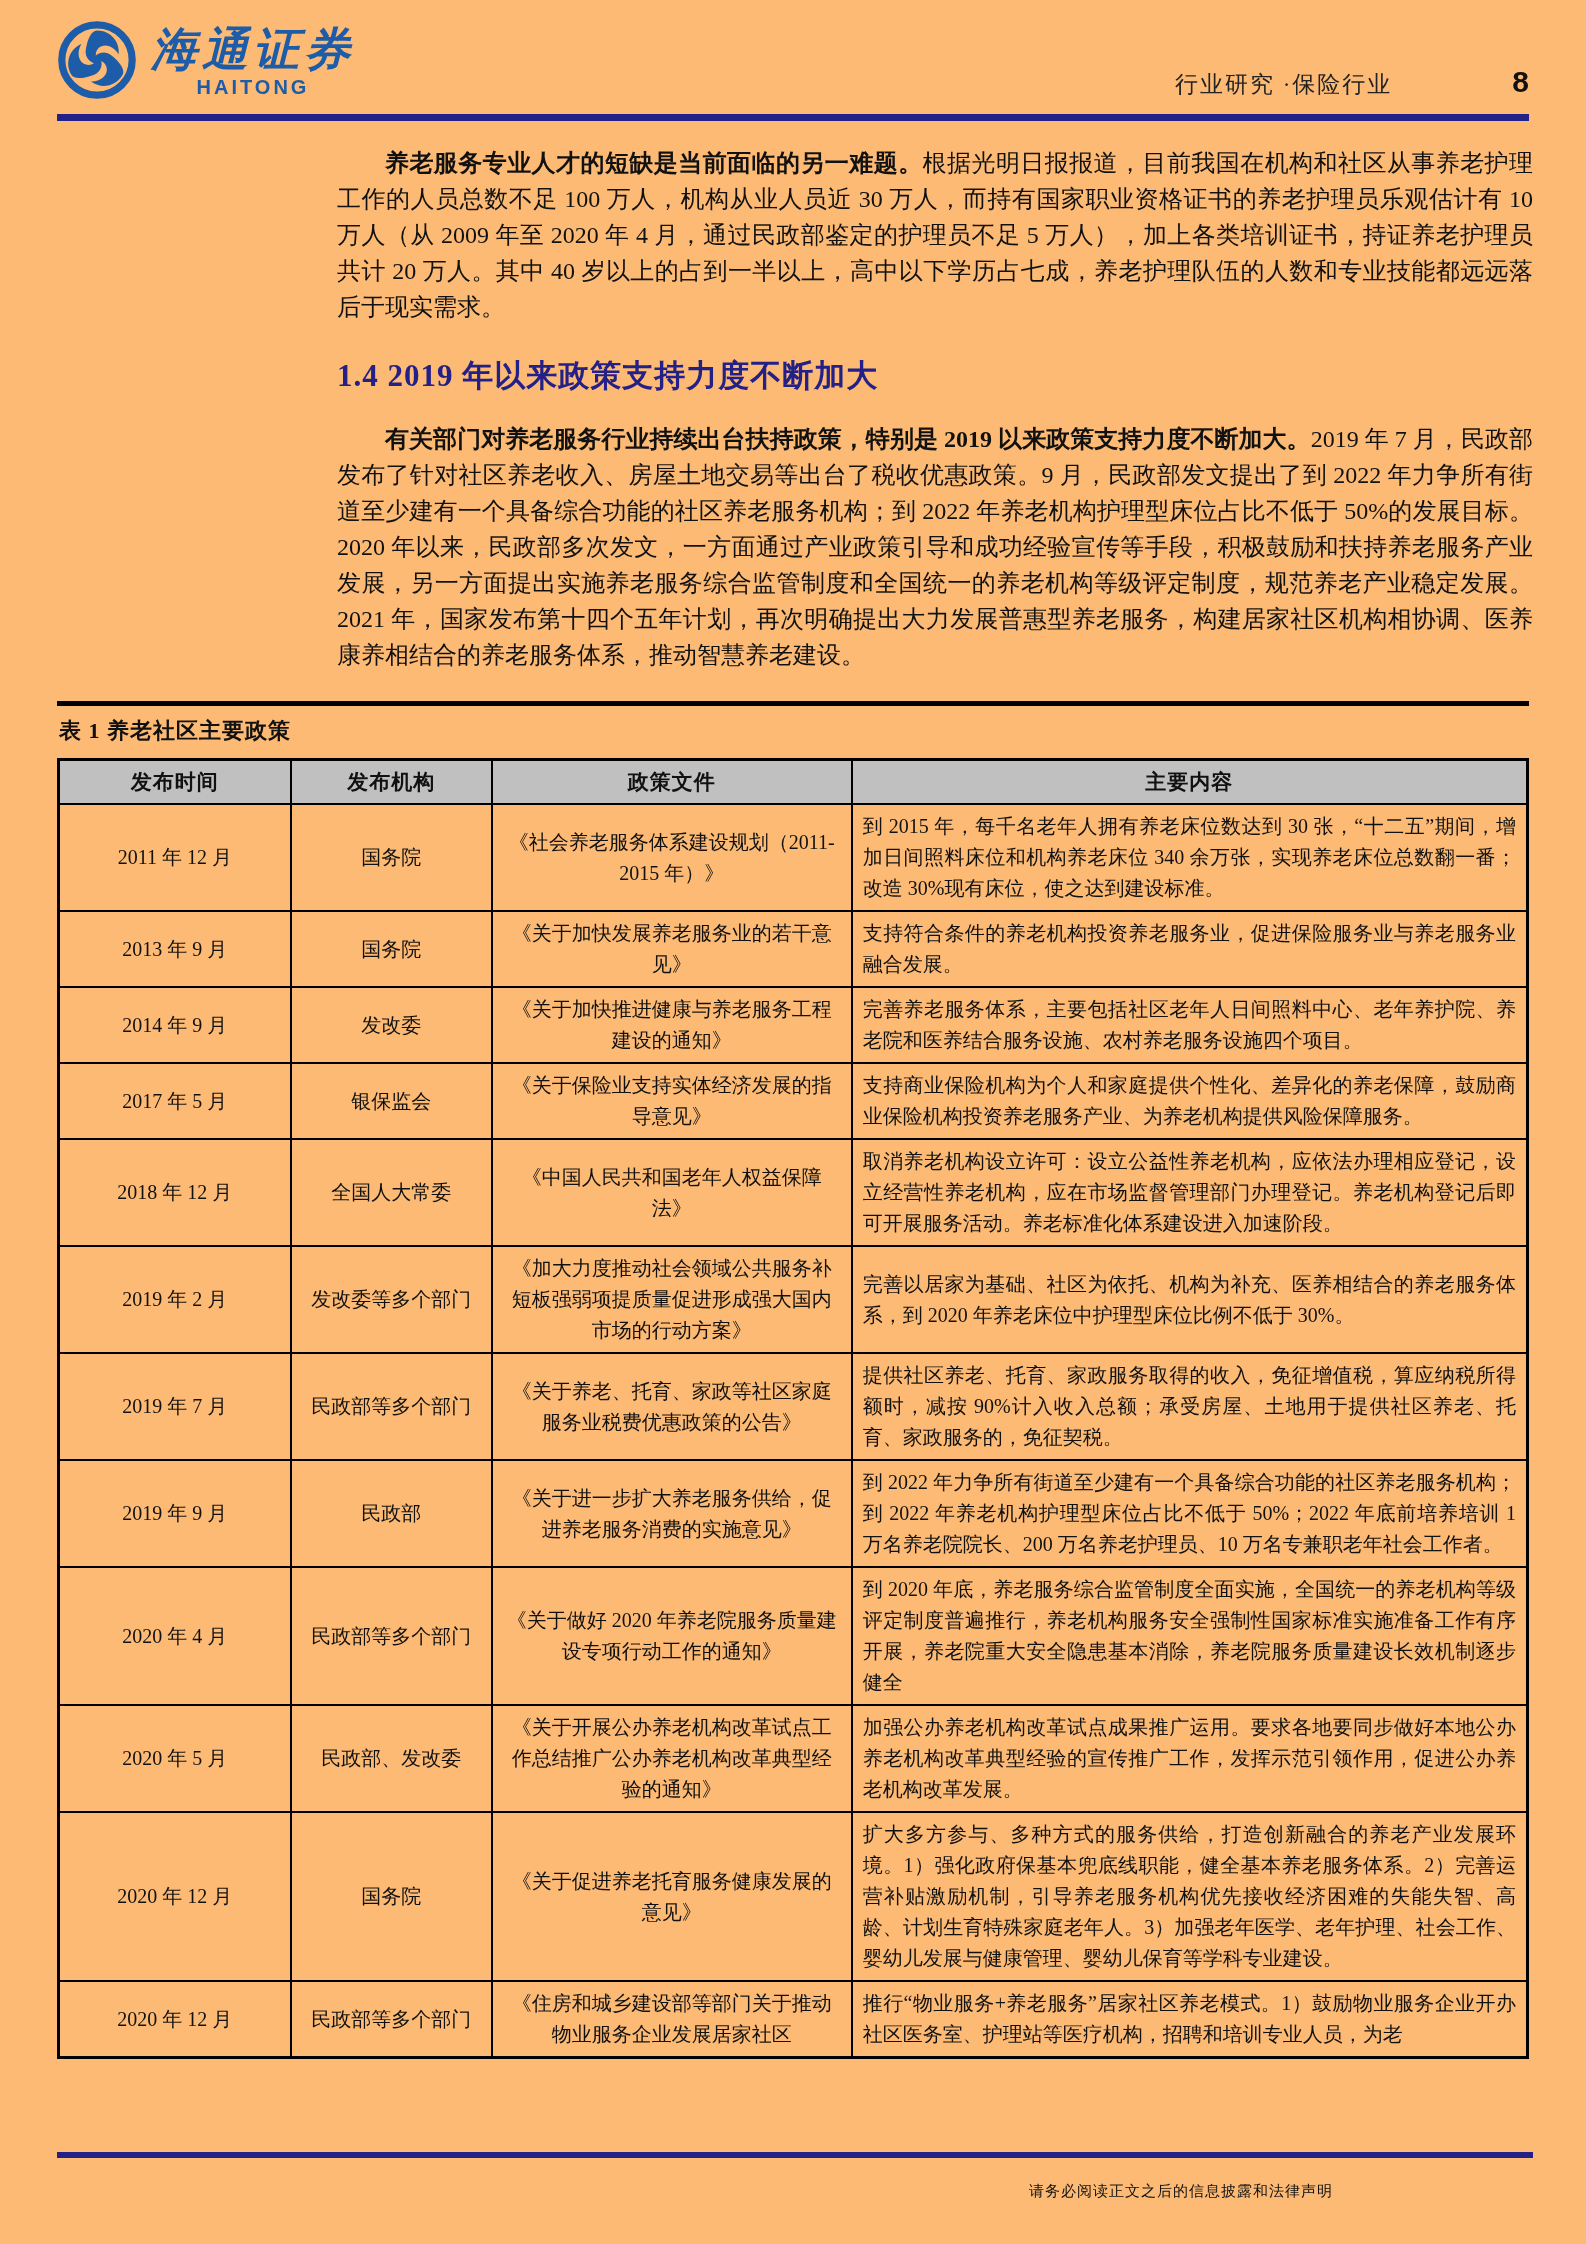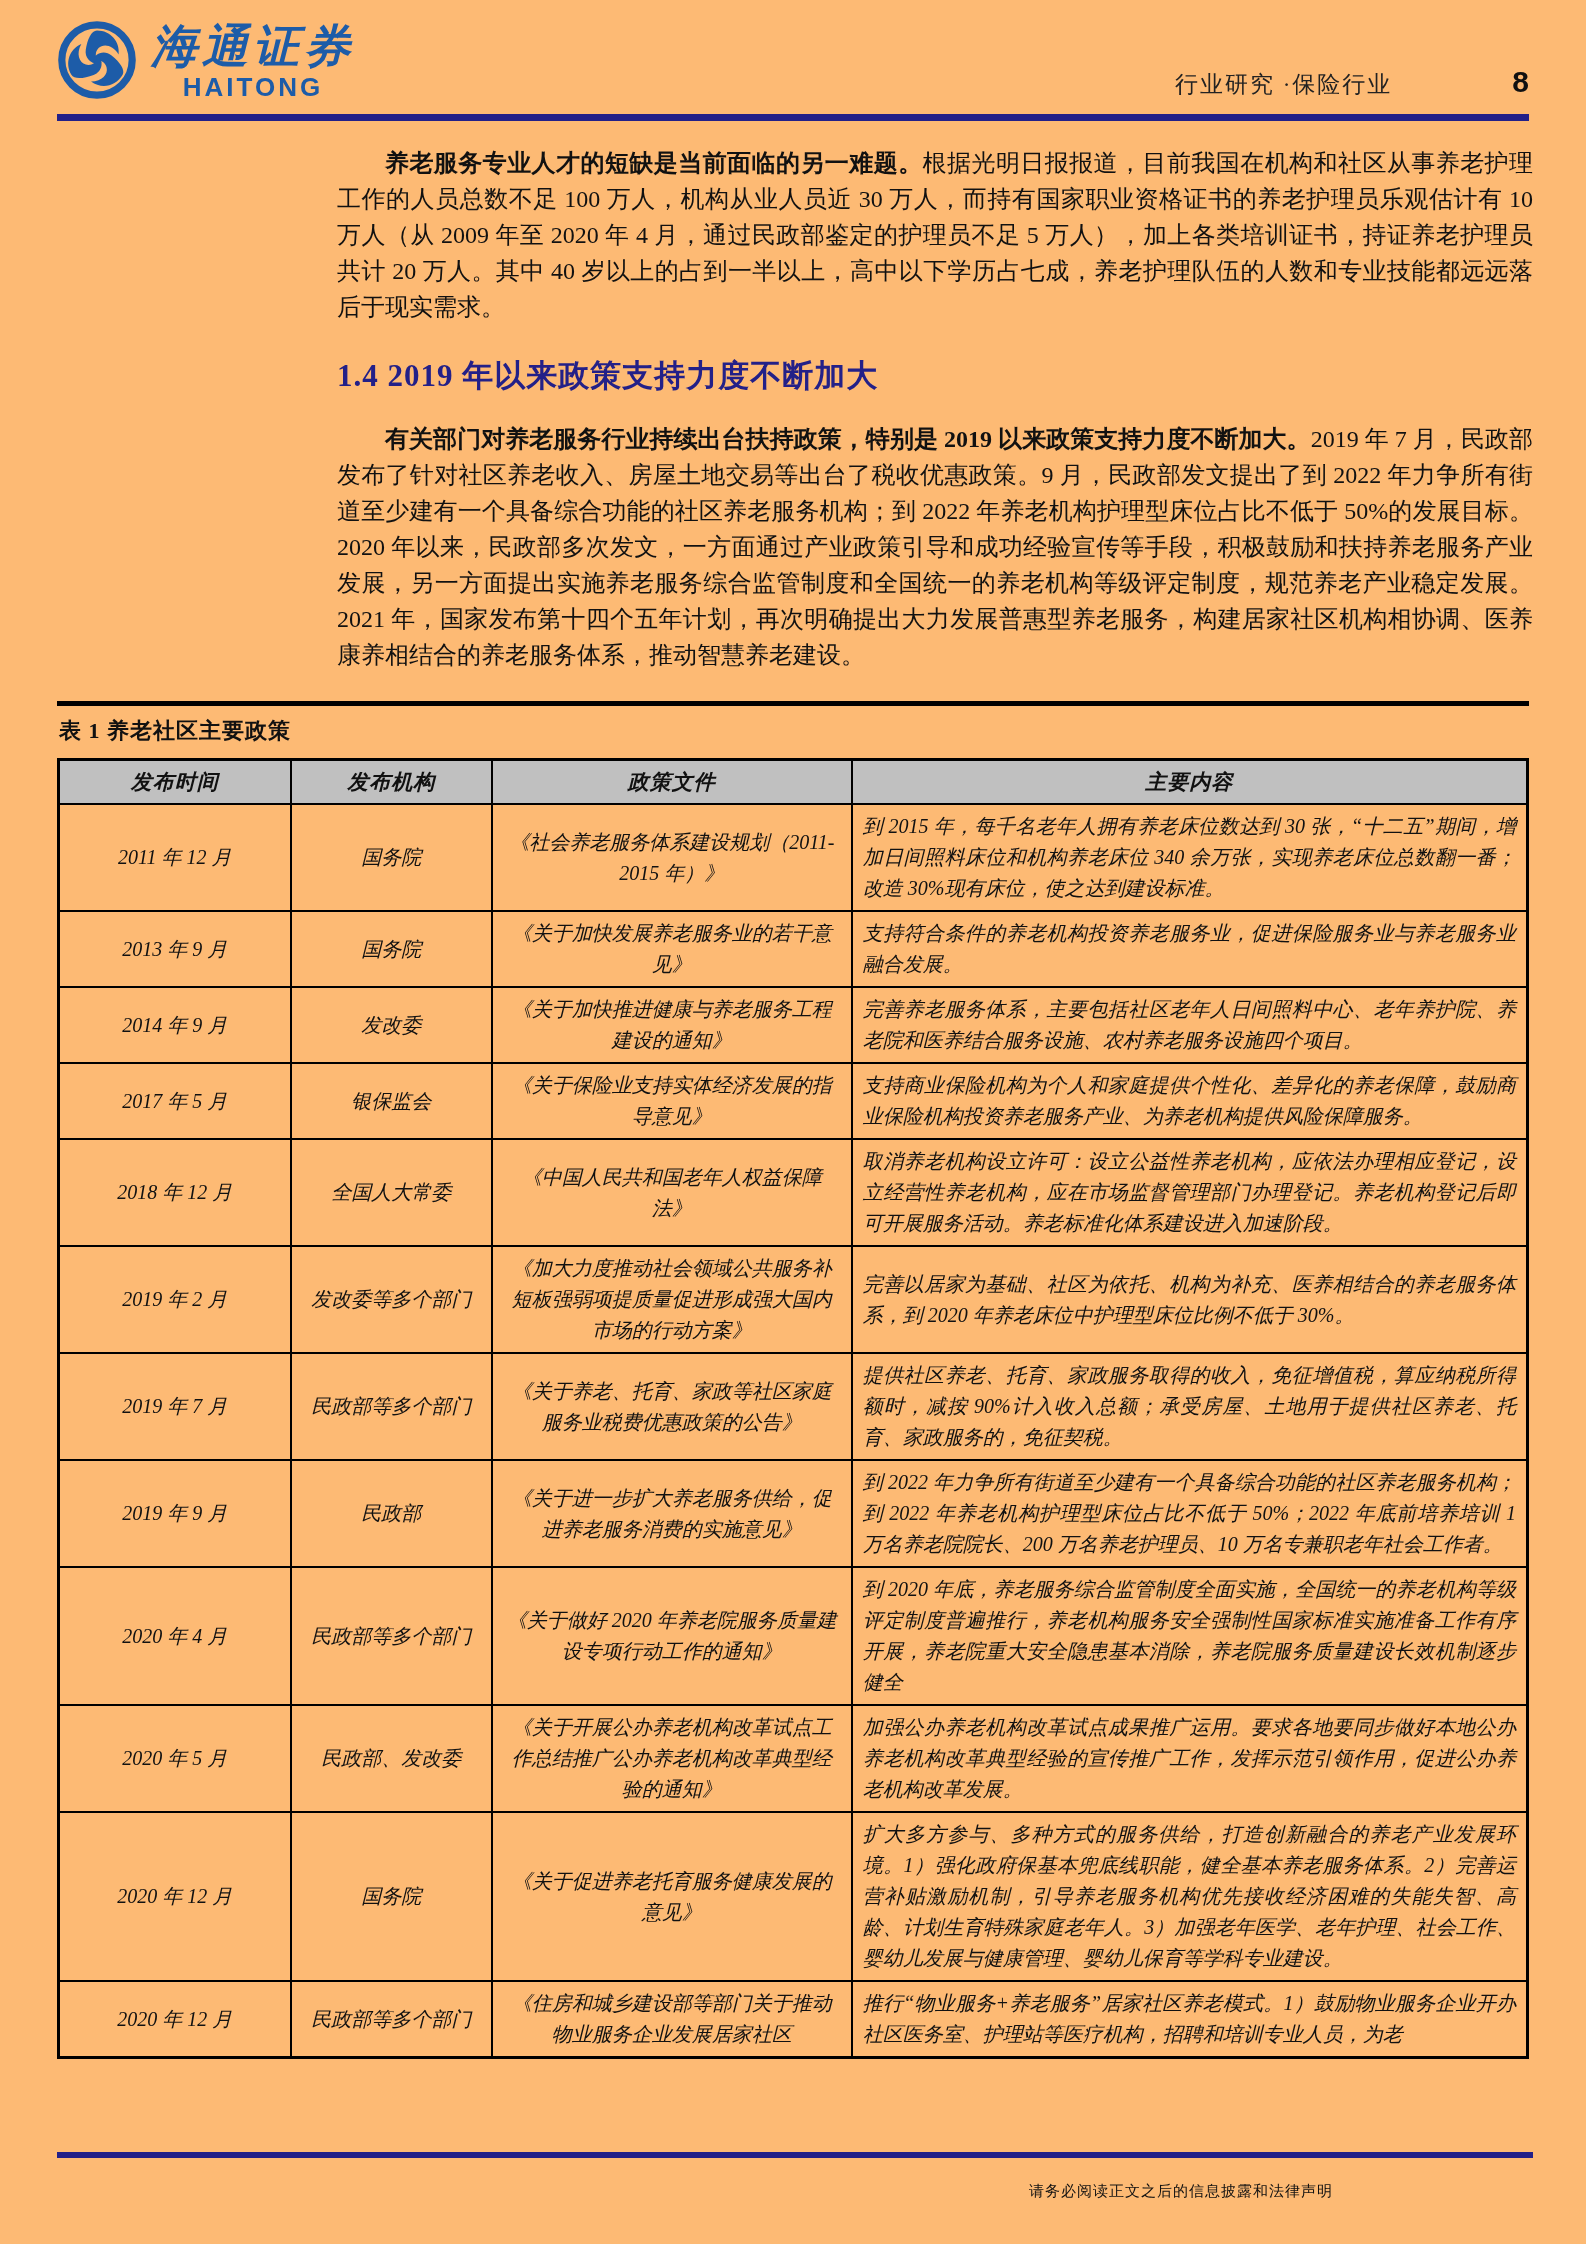"HAITONG" .logo-en { font-size: 26px -> 20px }
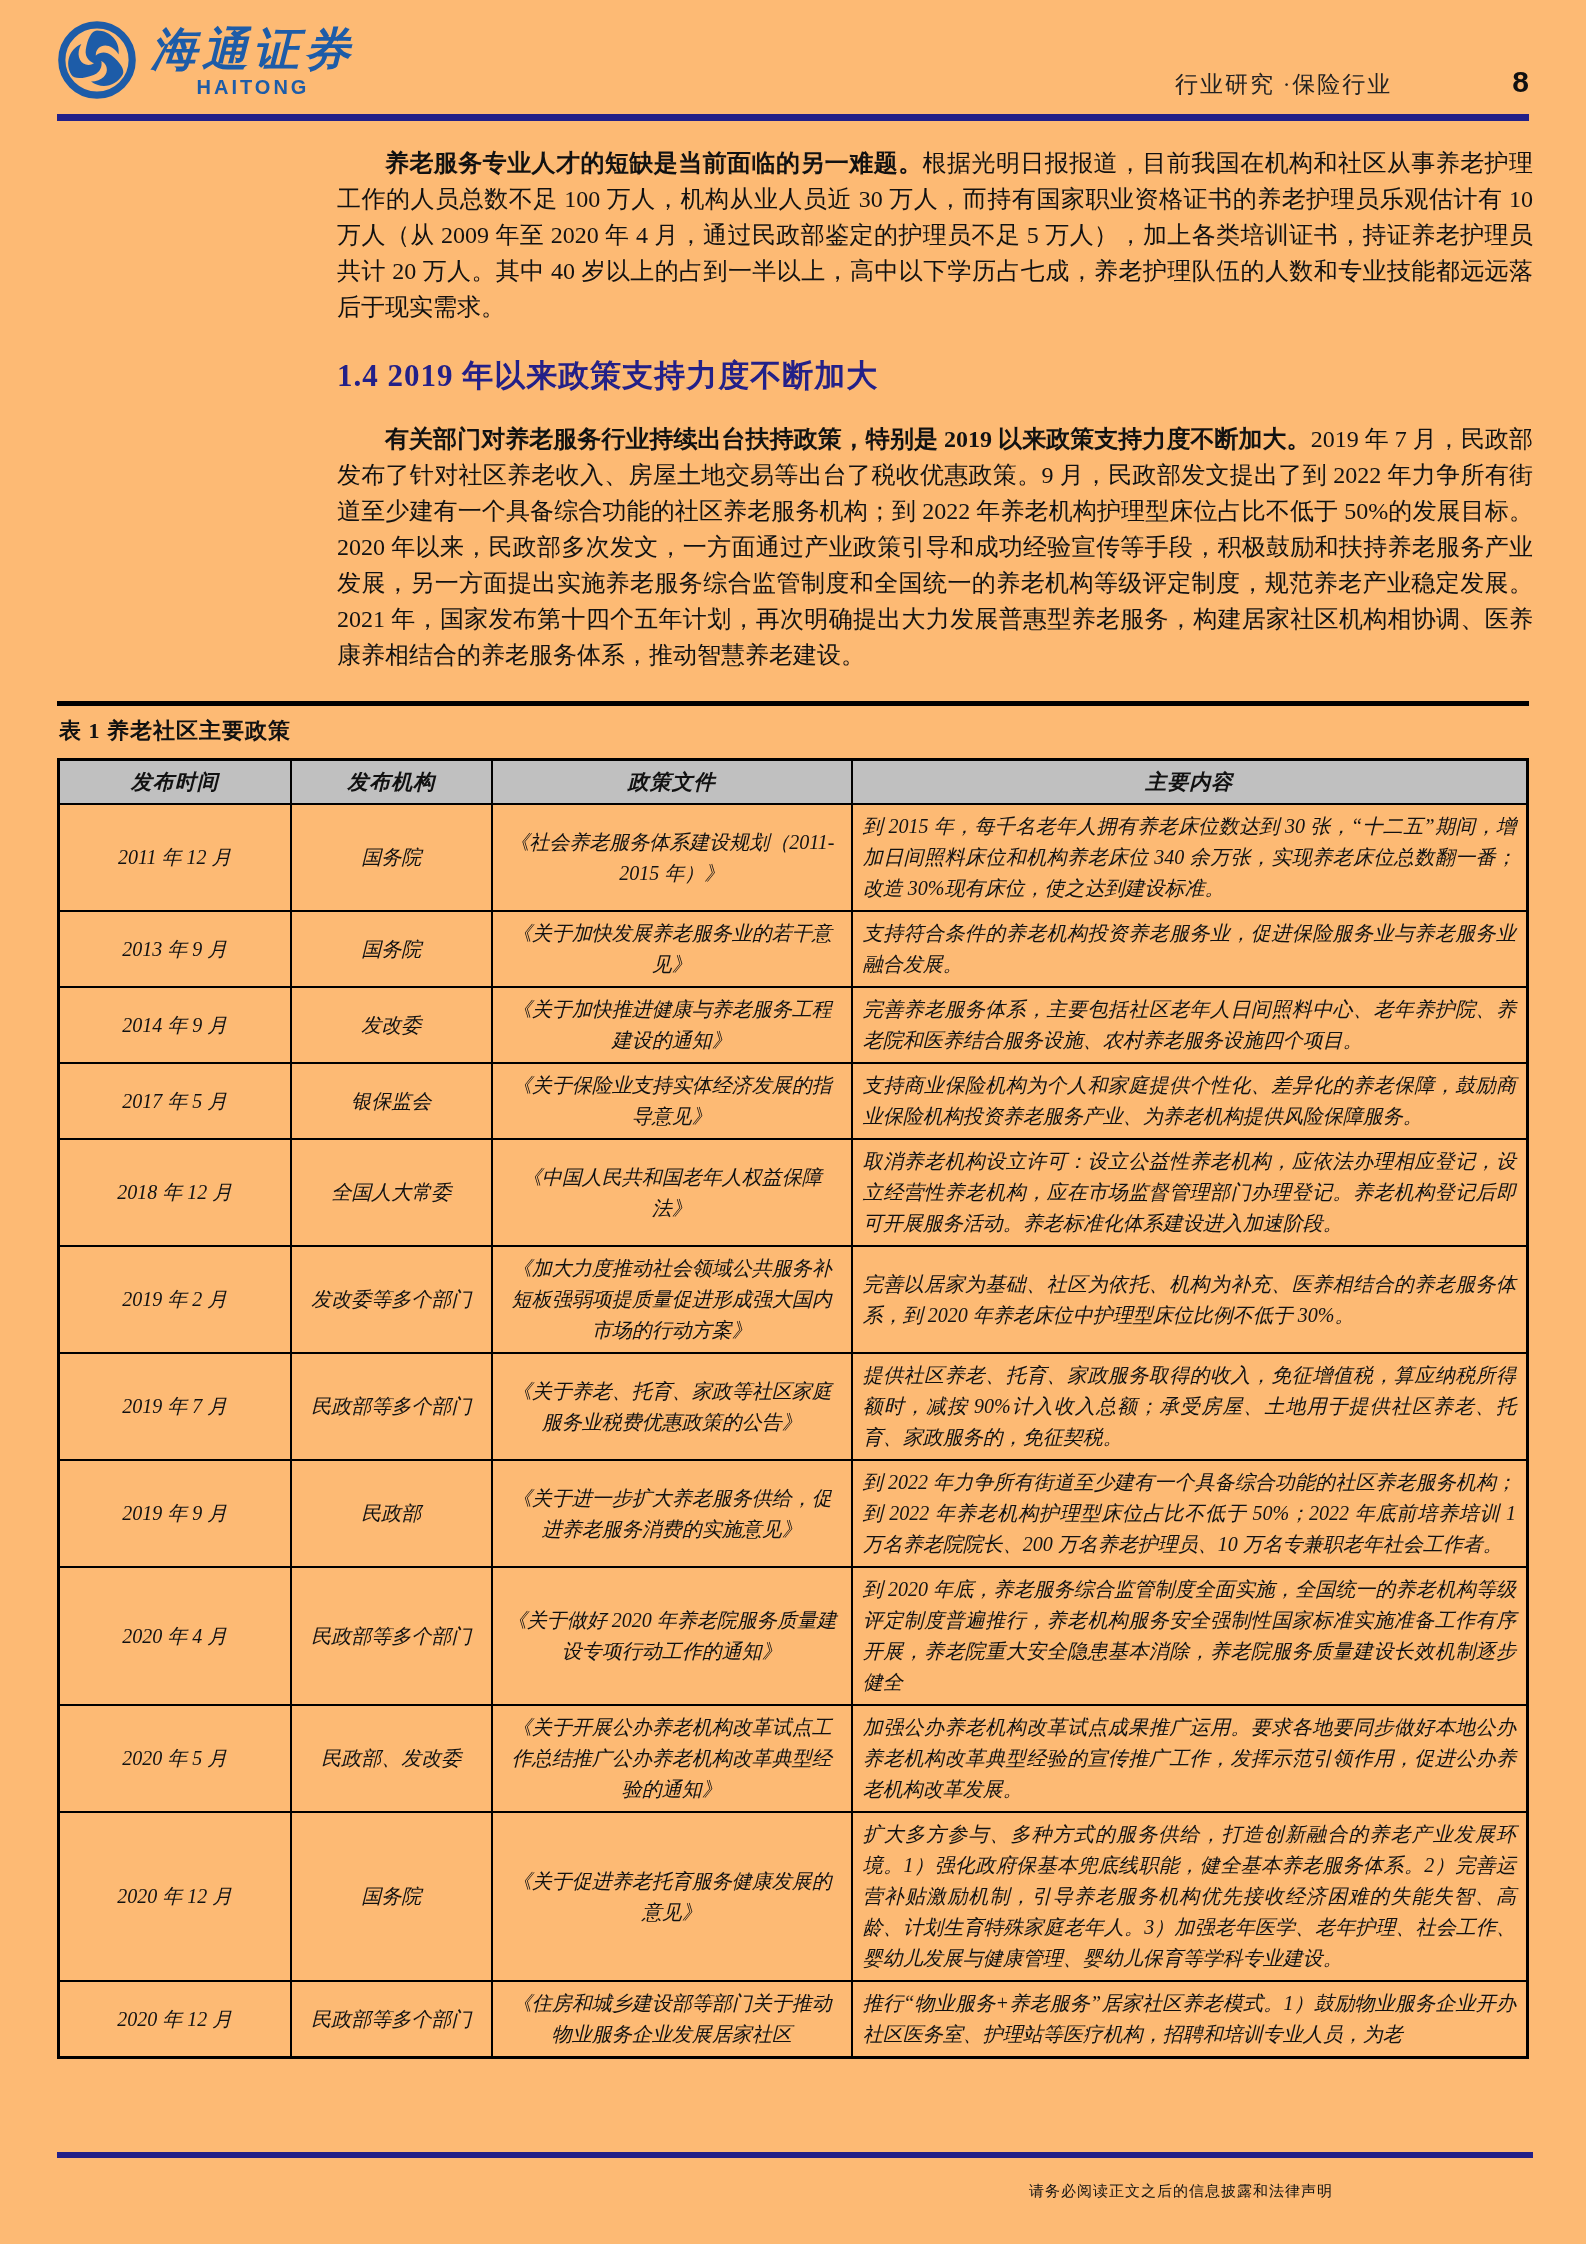"发布时间" table.policy { font-style: italic -> none }
